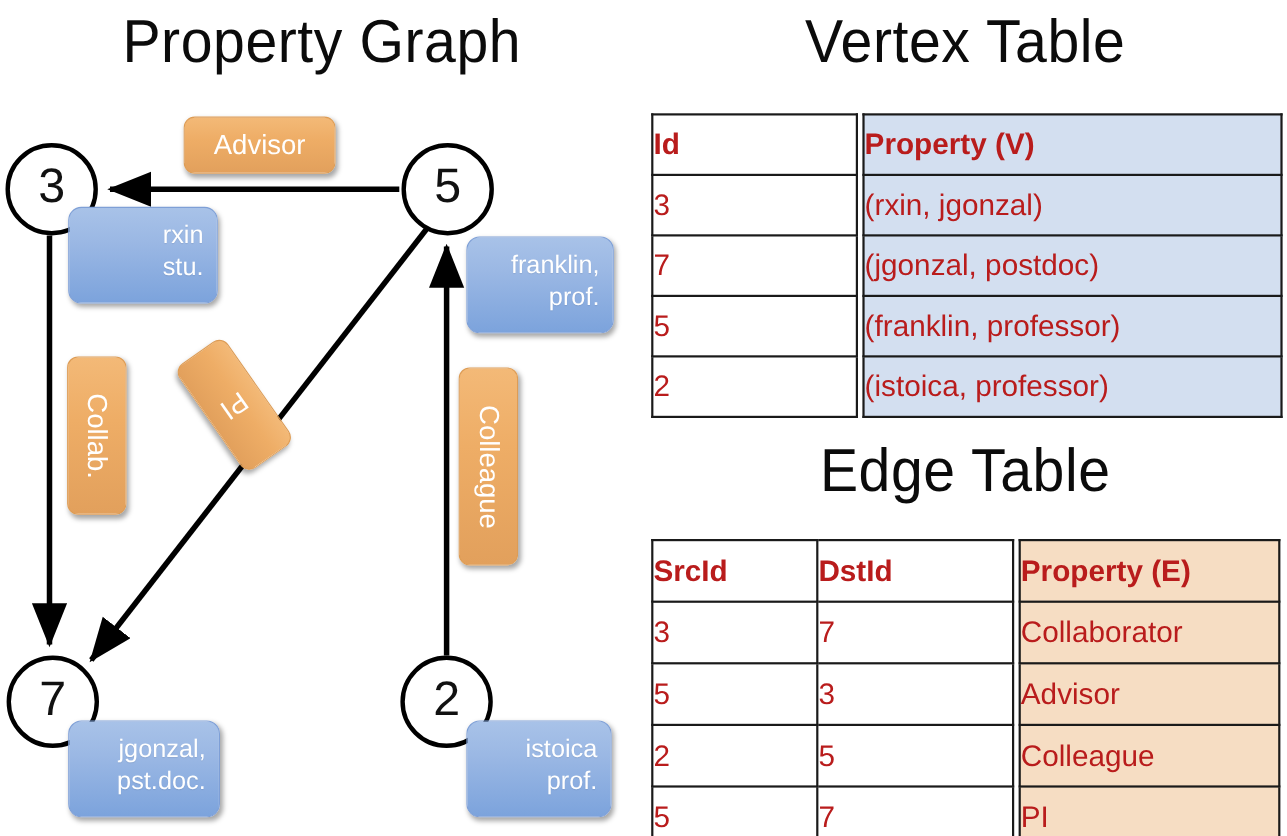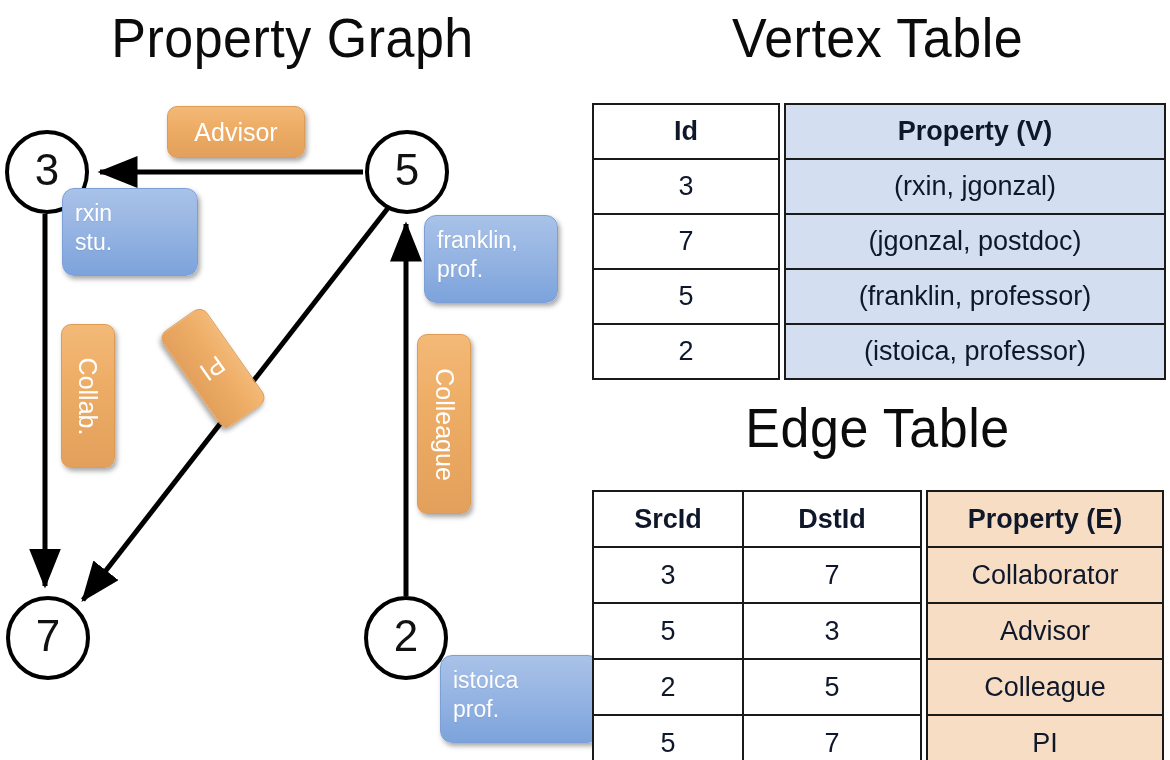"Id" .tbl td, .tbl th { color: #0f172a -> #b91c1c; text-align: center -> left }
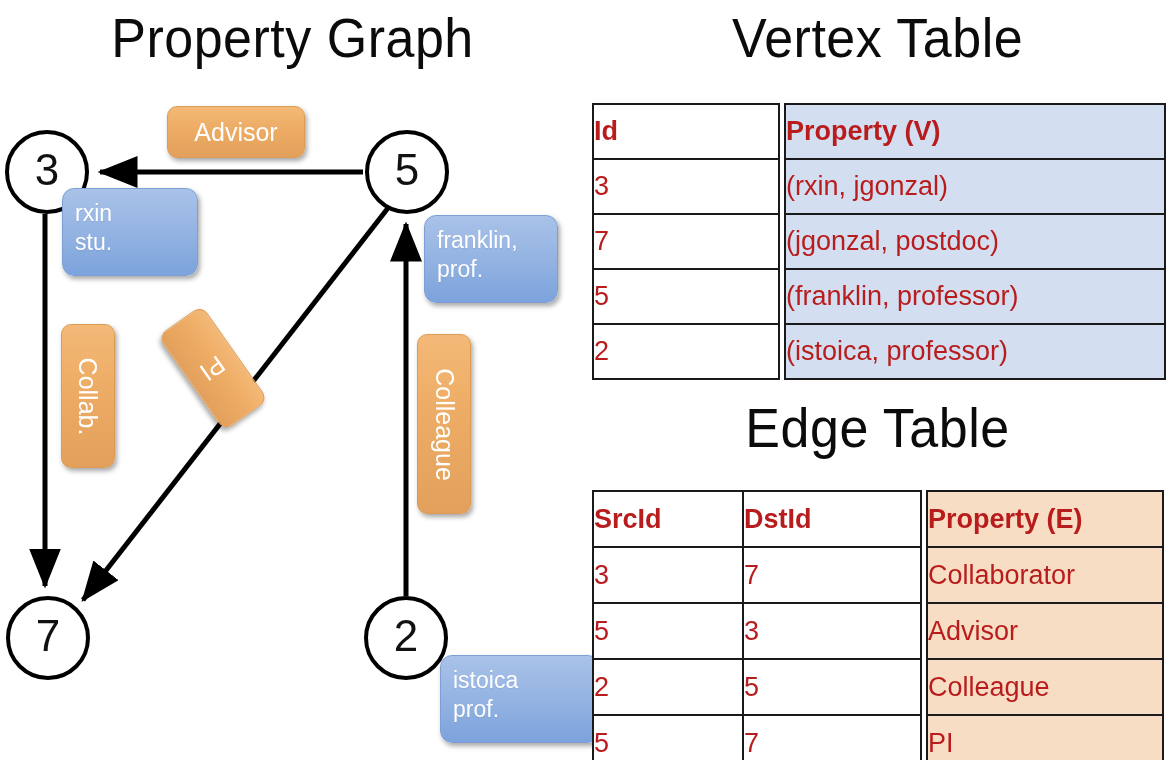"rxin" .prop-box { text-align: none -> right }
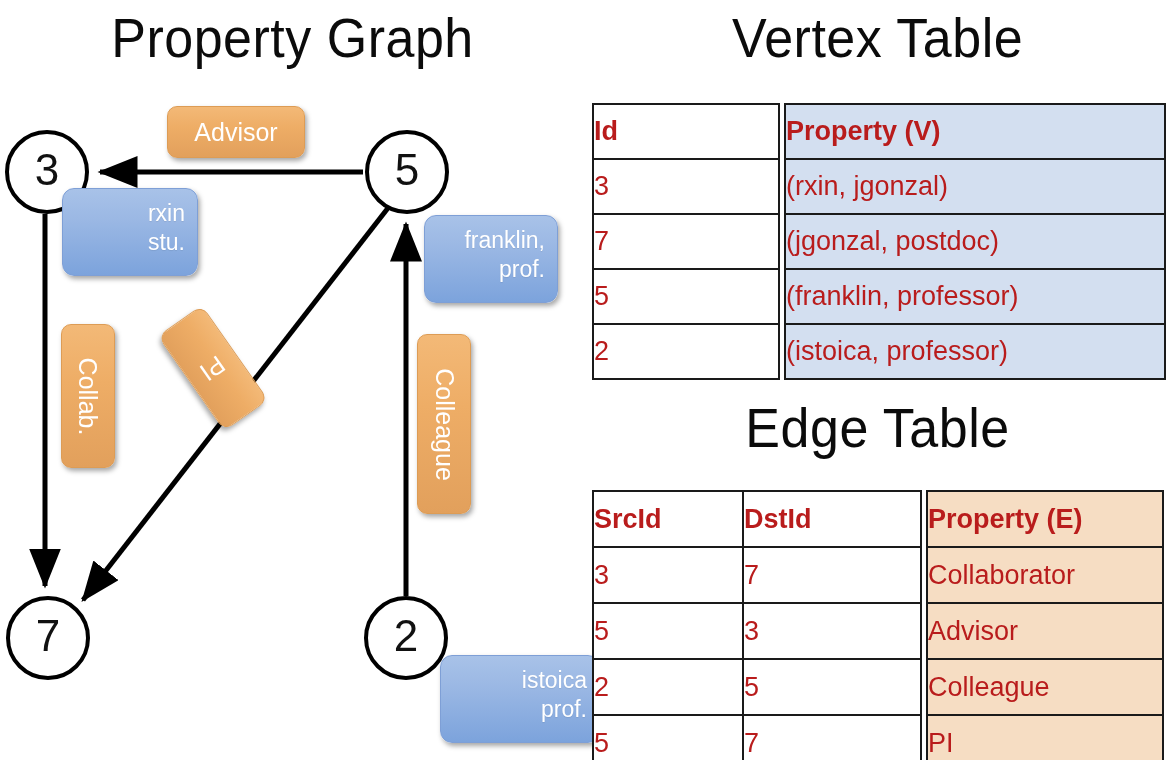"jgonzal," div.prop-box { html: none -> <div> <div>jgonzal,</div> <div>pst.doc.</div> </div> }
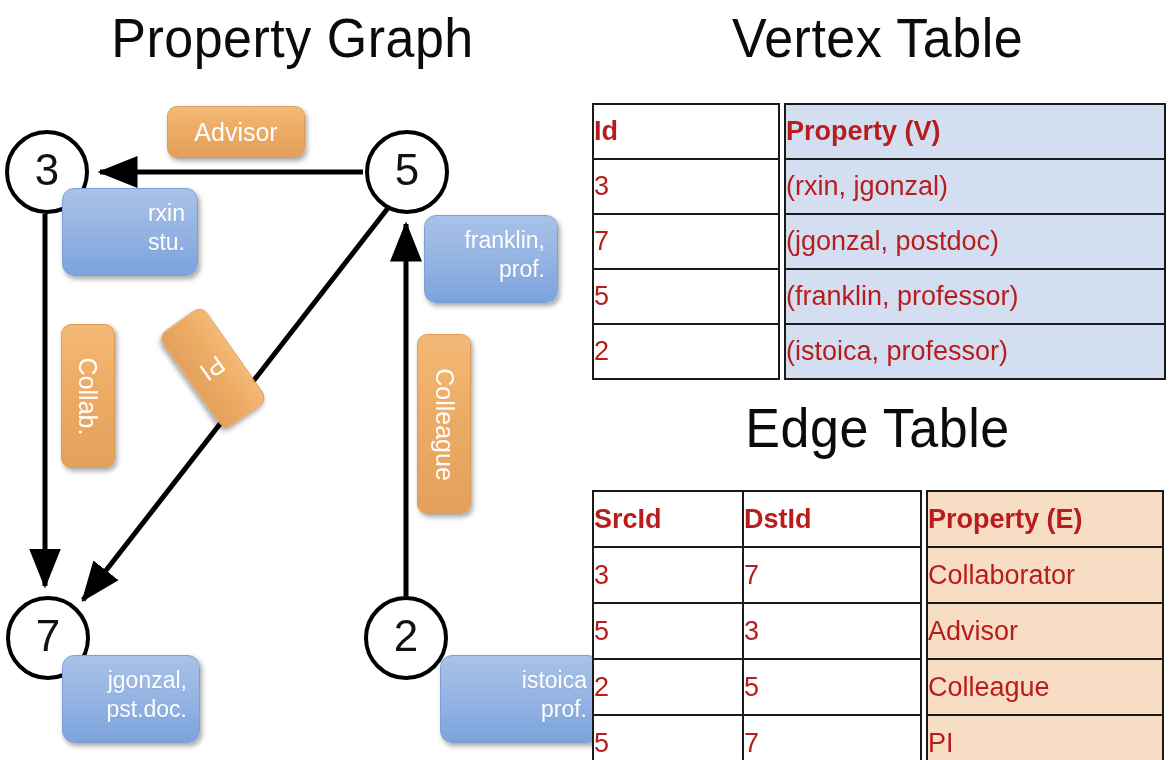"istoica" div.prop-box { margin-left: 16px -> none; width: 160px -> 132px }
